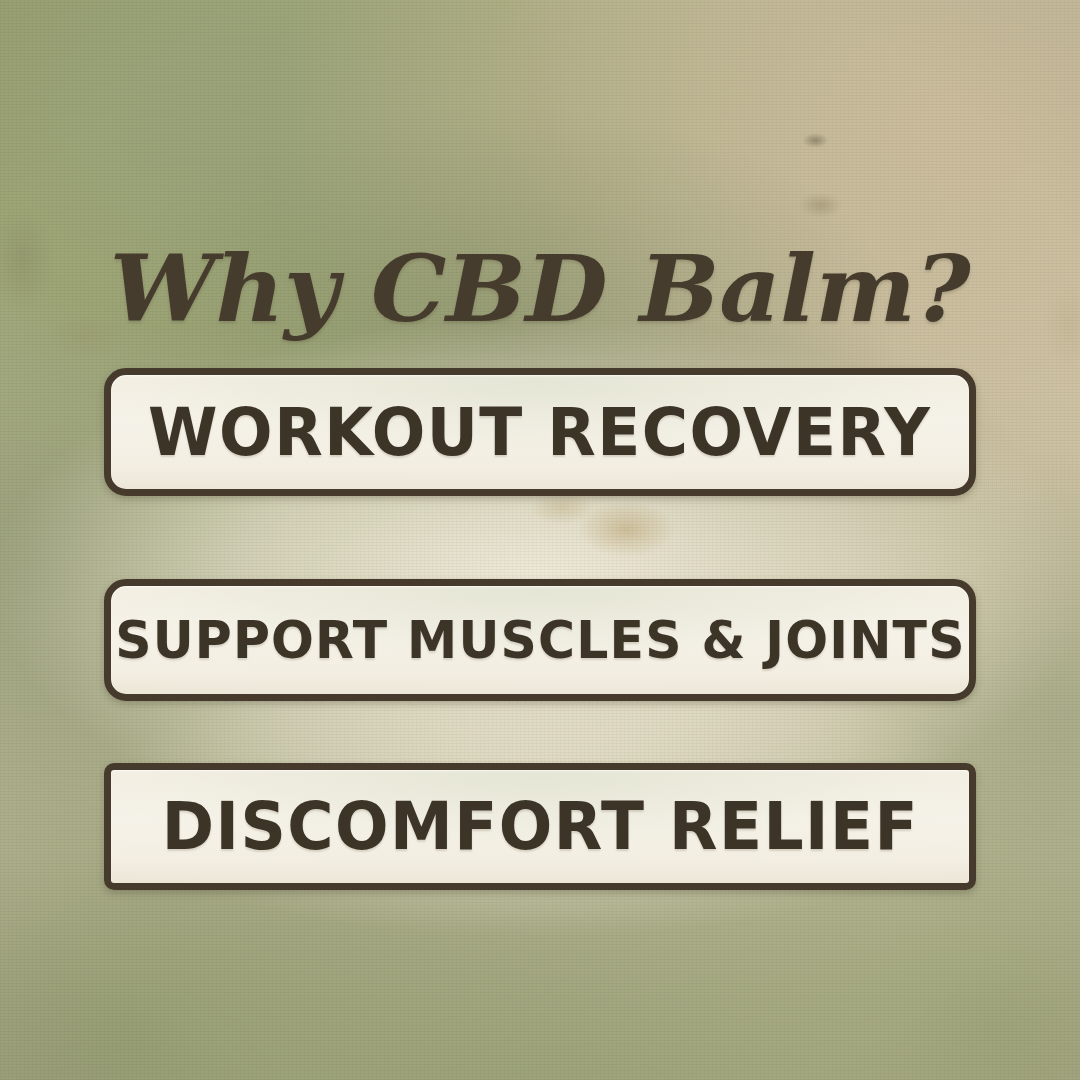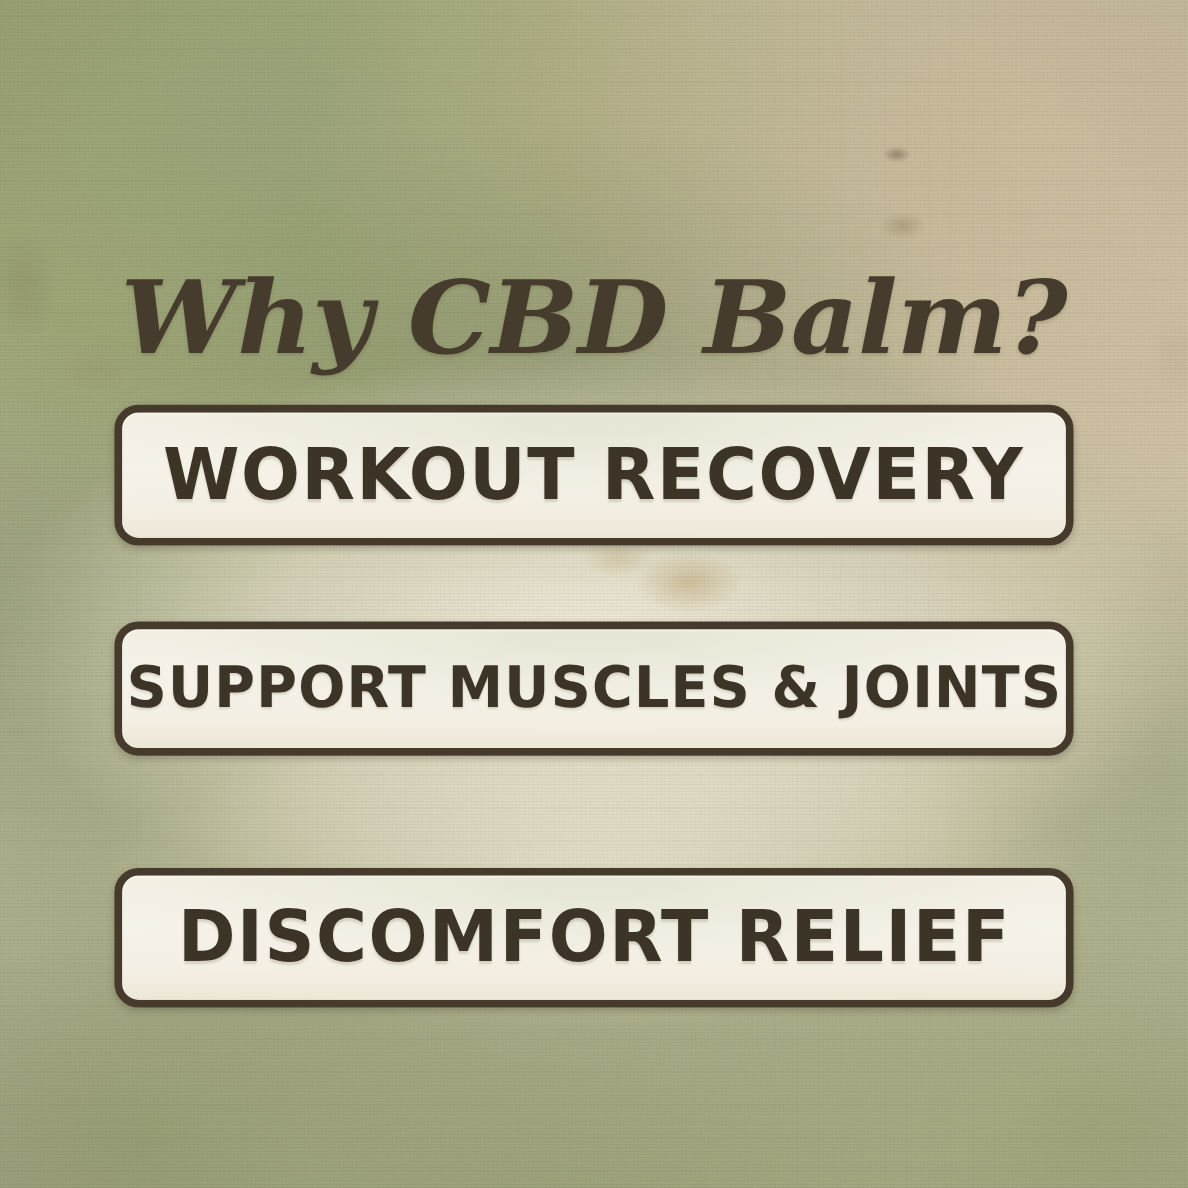"SUPPORT MUSCLES & JOINTS" .card-2 { top: 197px -> 211px }
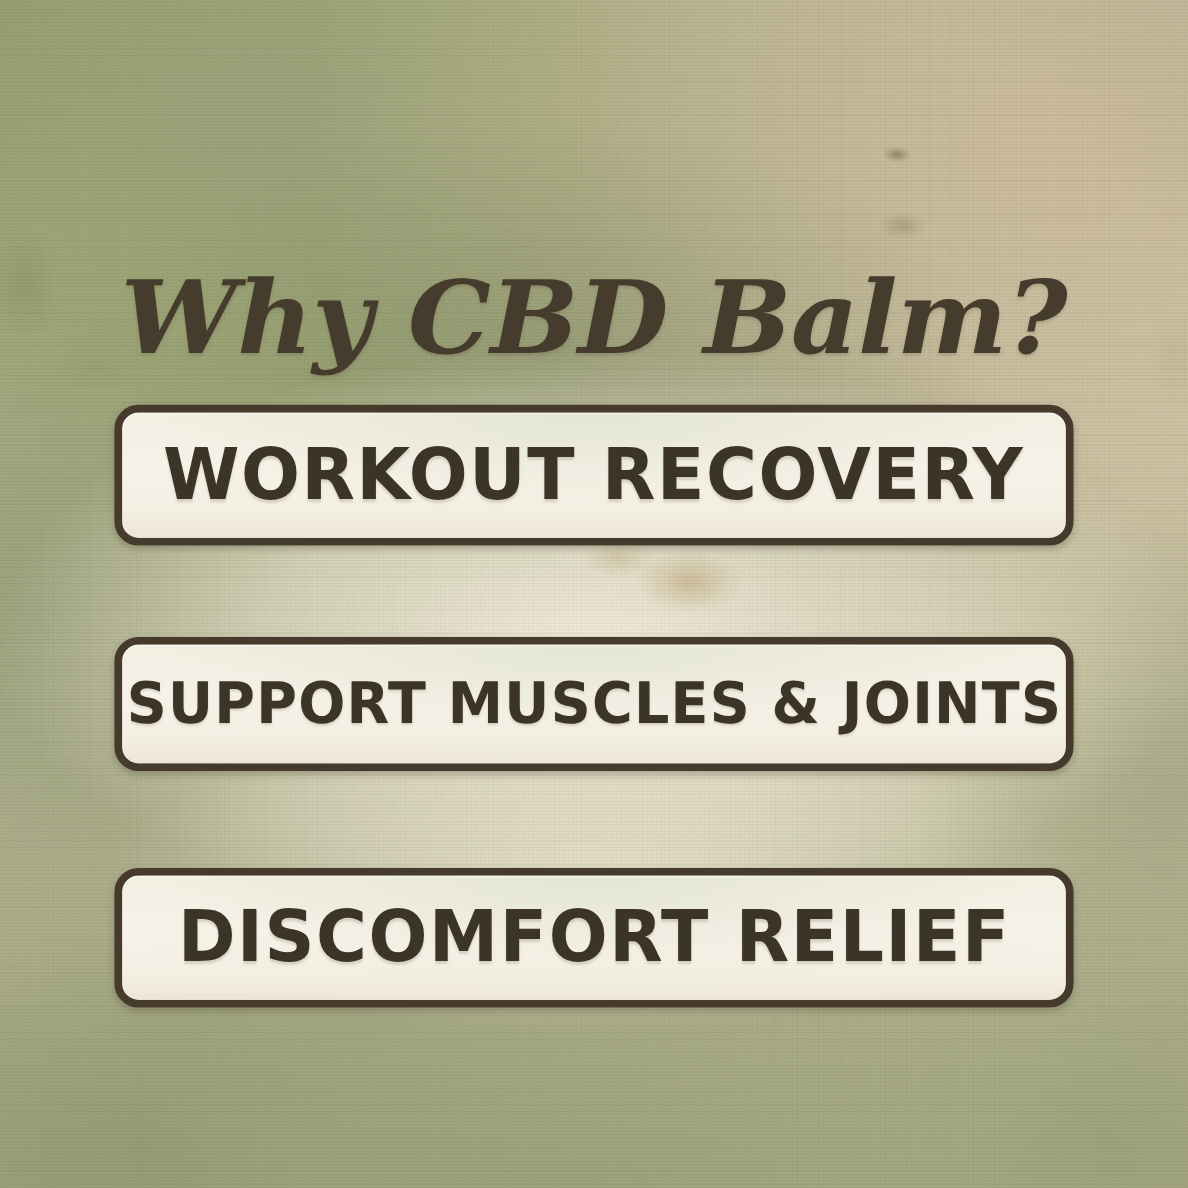"DISCOMFORT RELIEF" .card-3 { border-radius: none -> 10px; top: 421px -> 395px }
